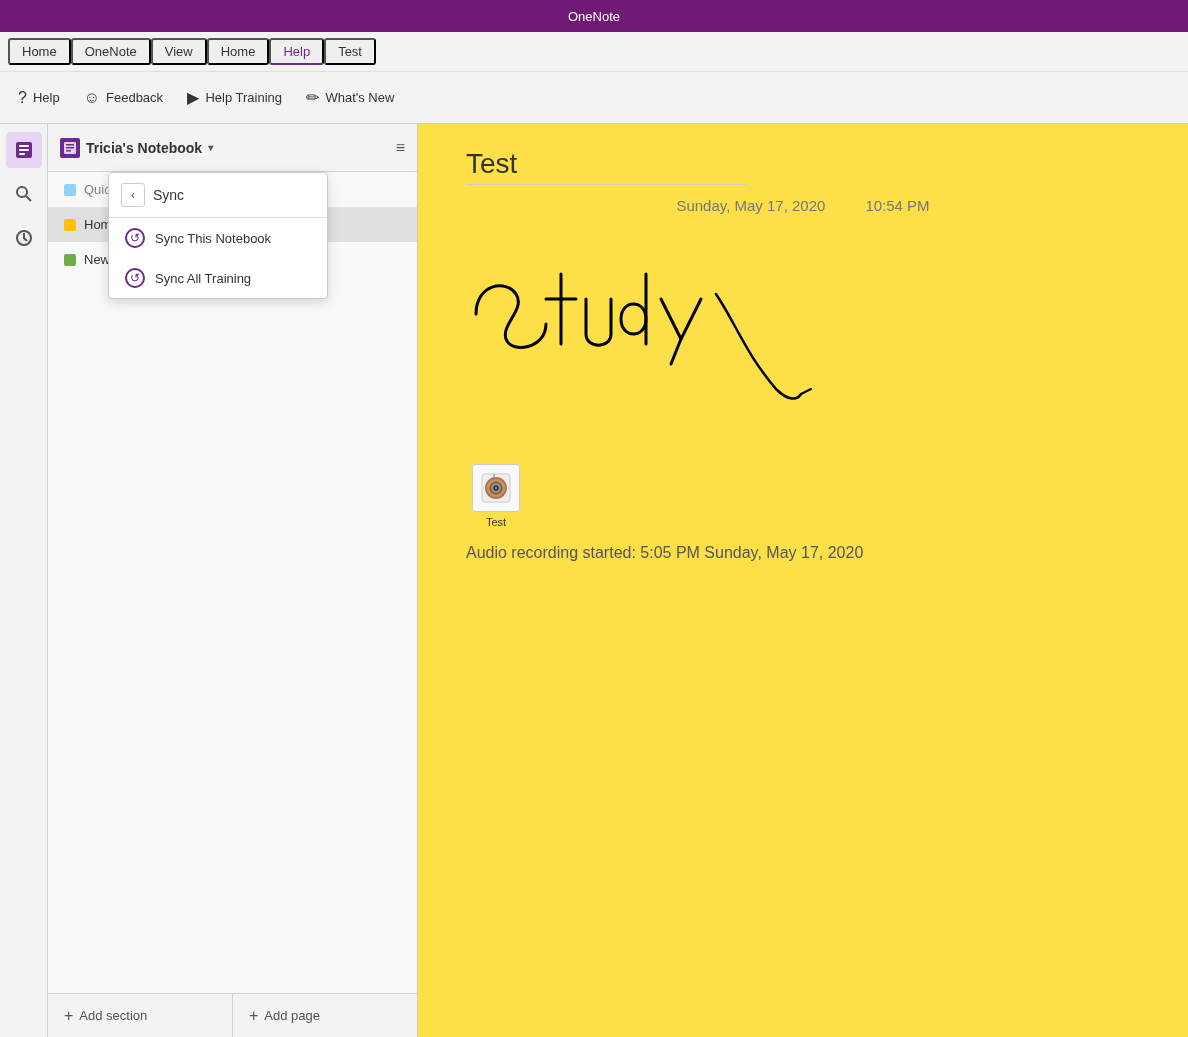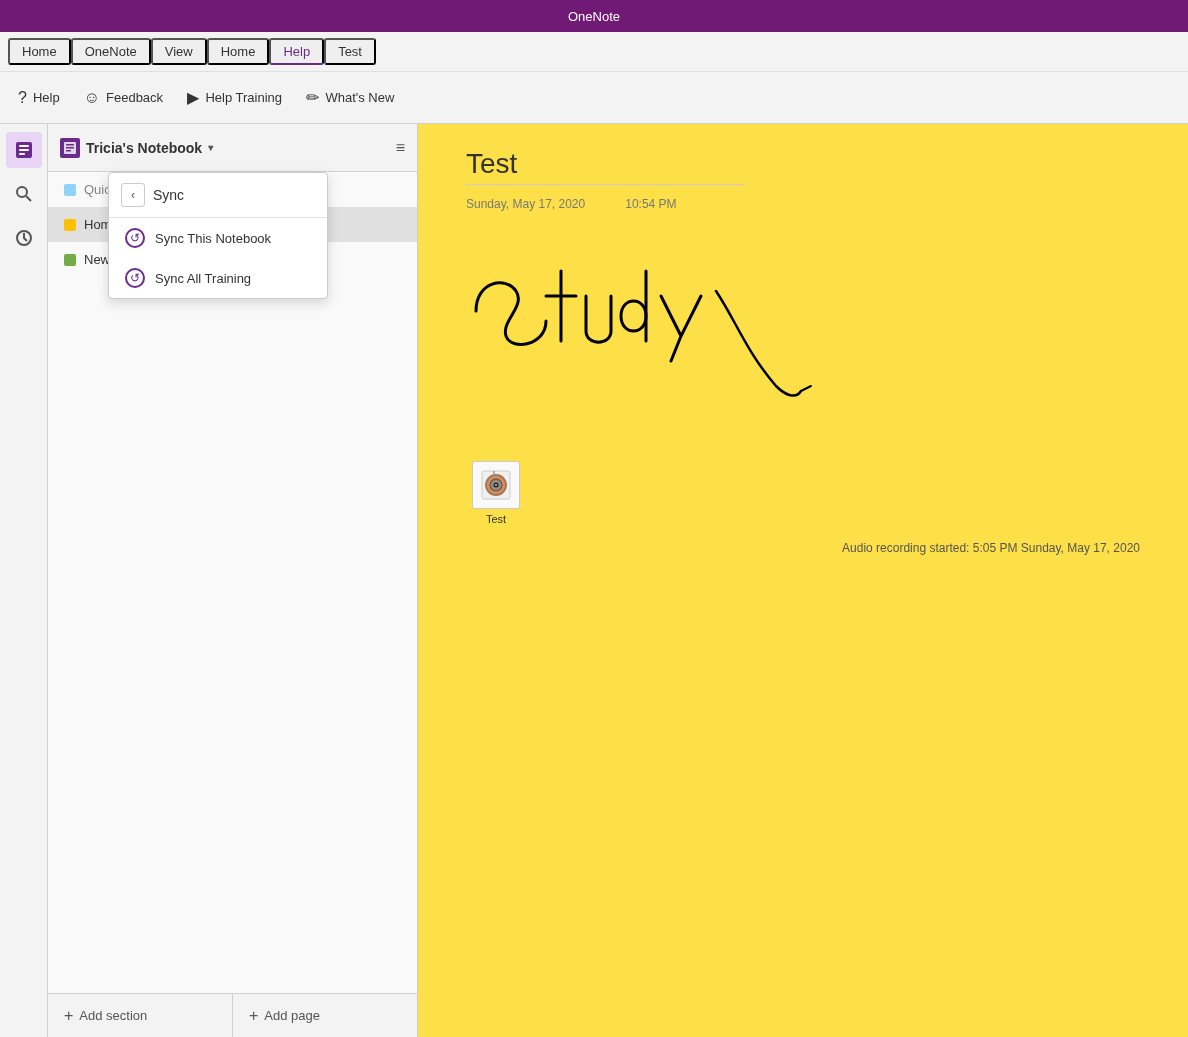"Sunday, May 17, 2020" .page-meta { font-size: 12px -> 15px; justify-content: none -> center }
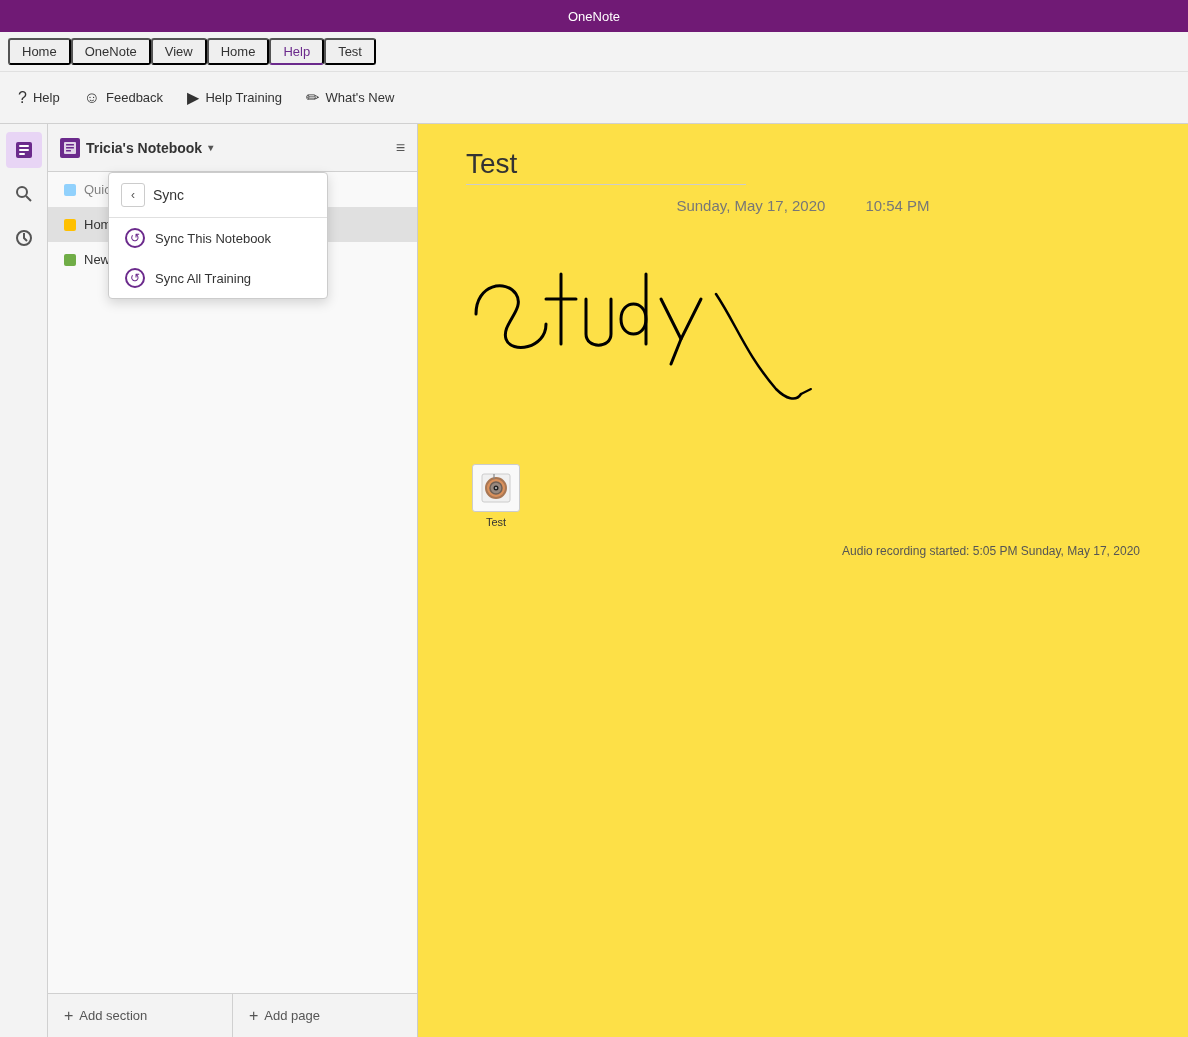"Audio recording started: 5:05 PM" .audio-recording-text { font-size: 12px -> 16px; text-align: right -> none }
